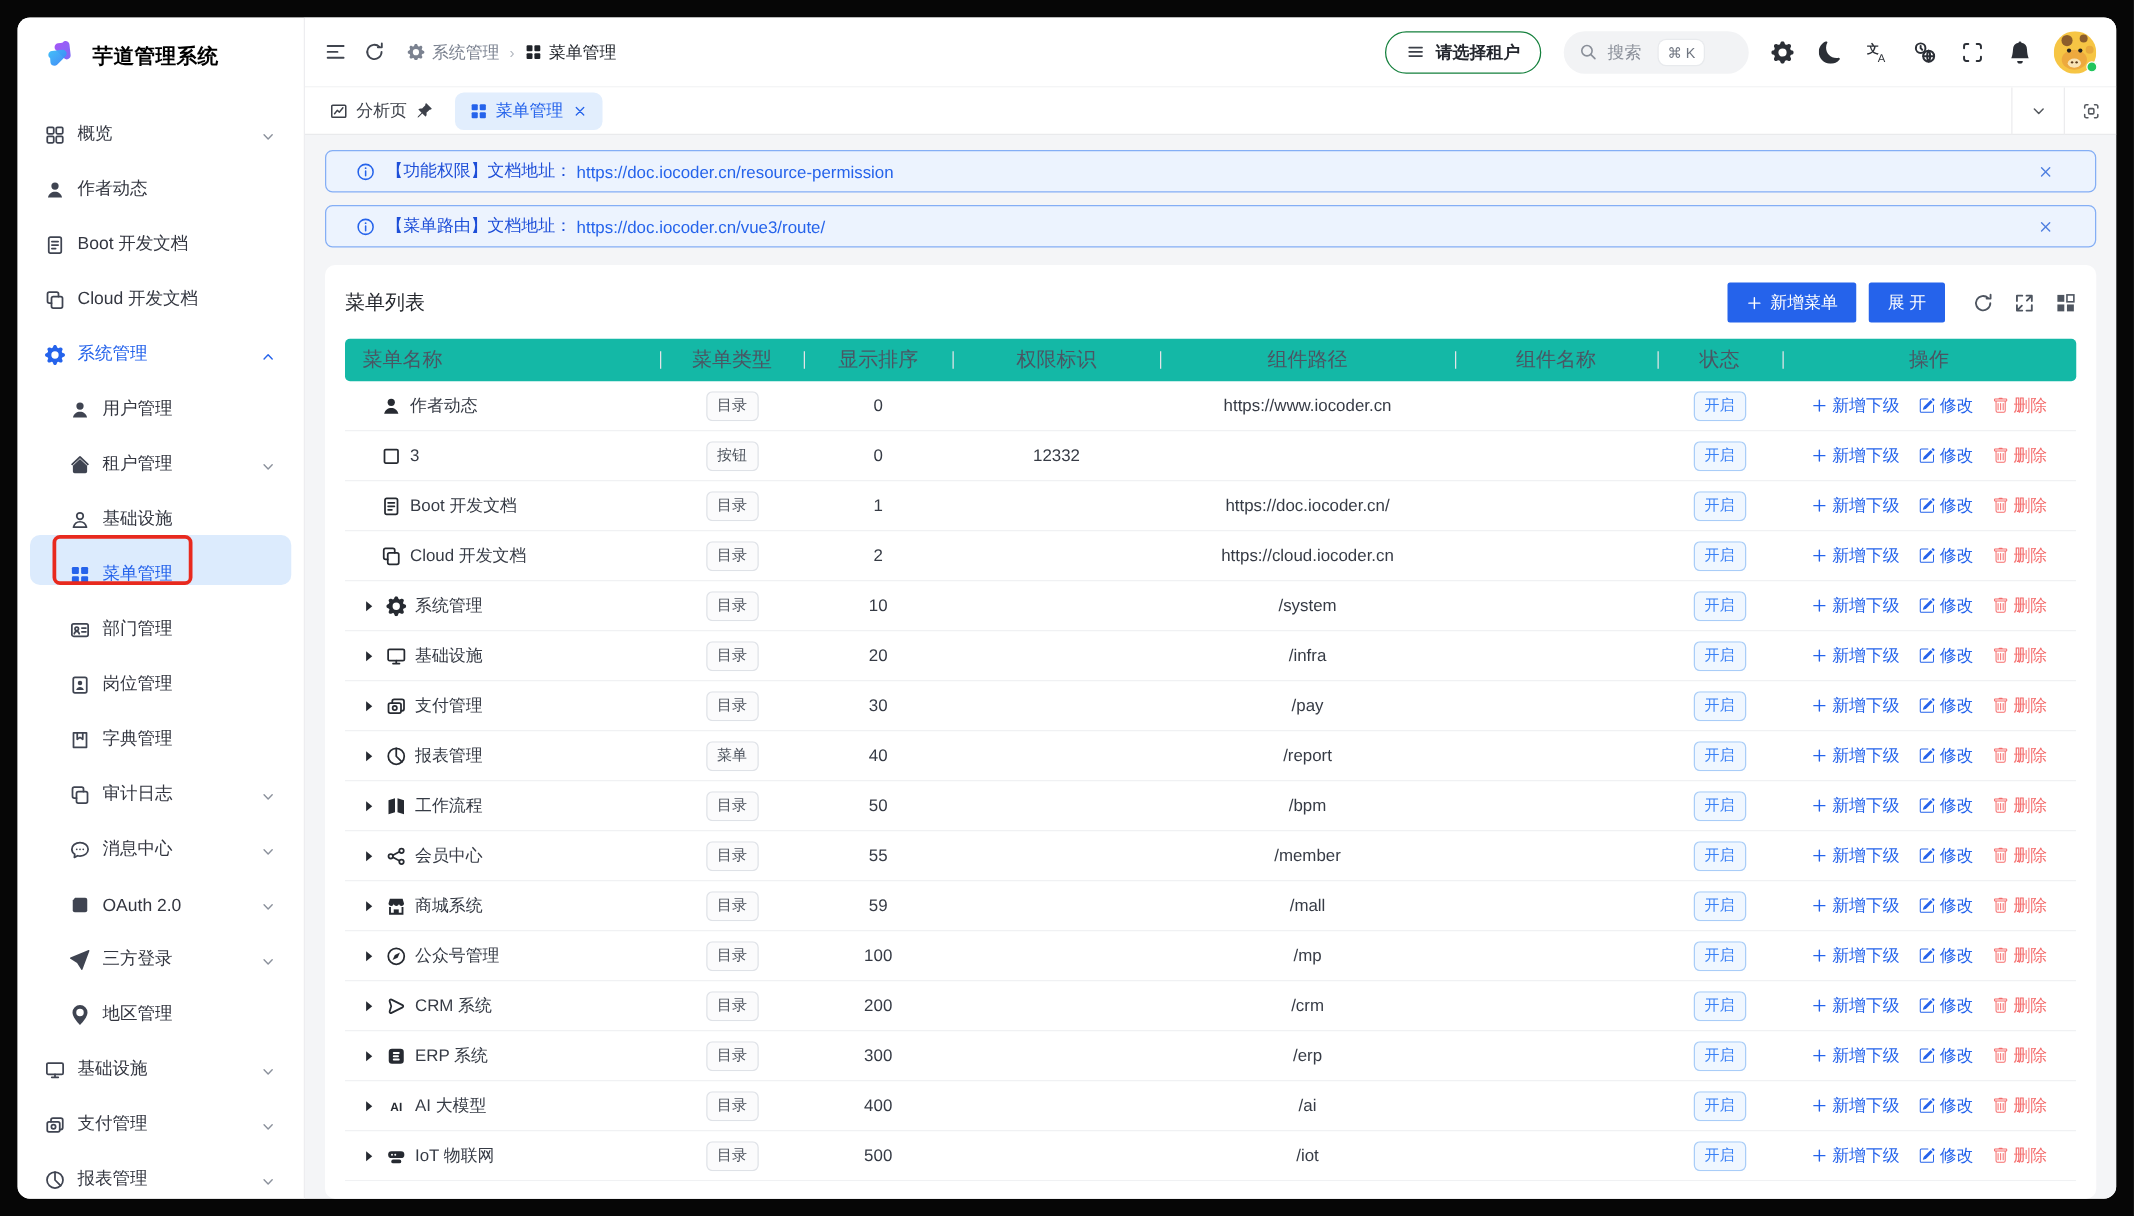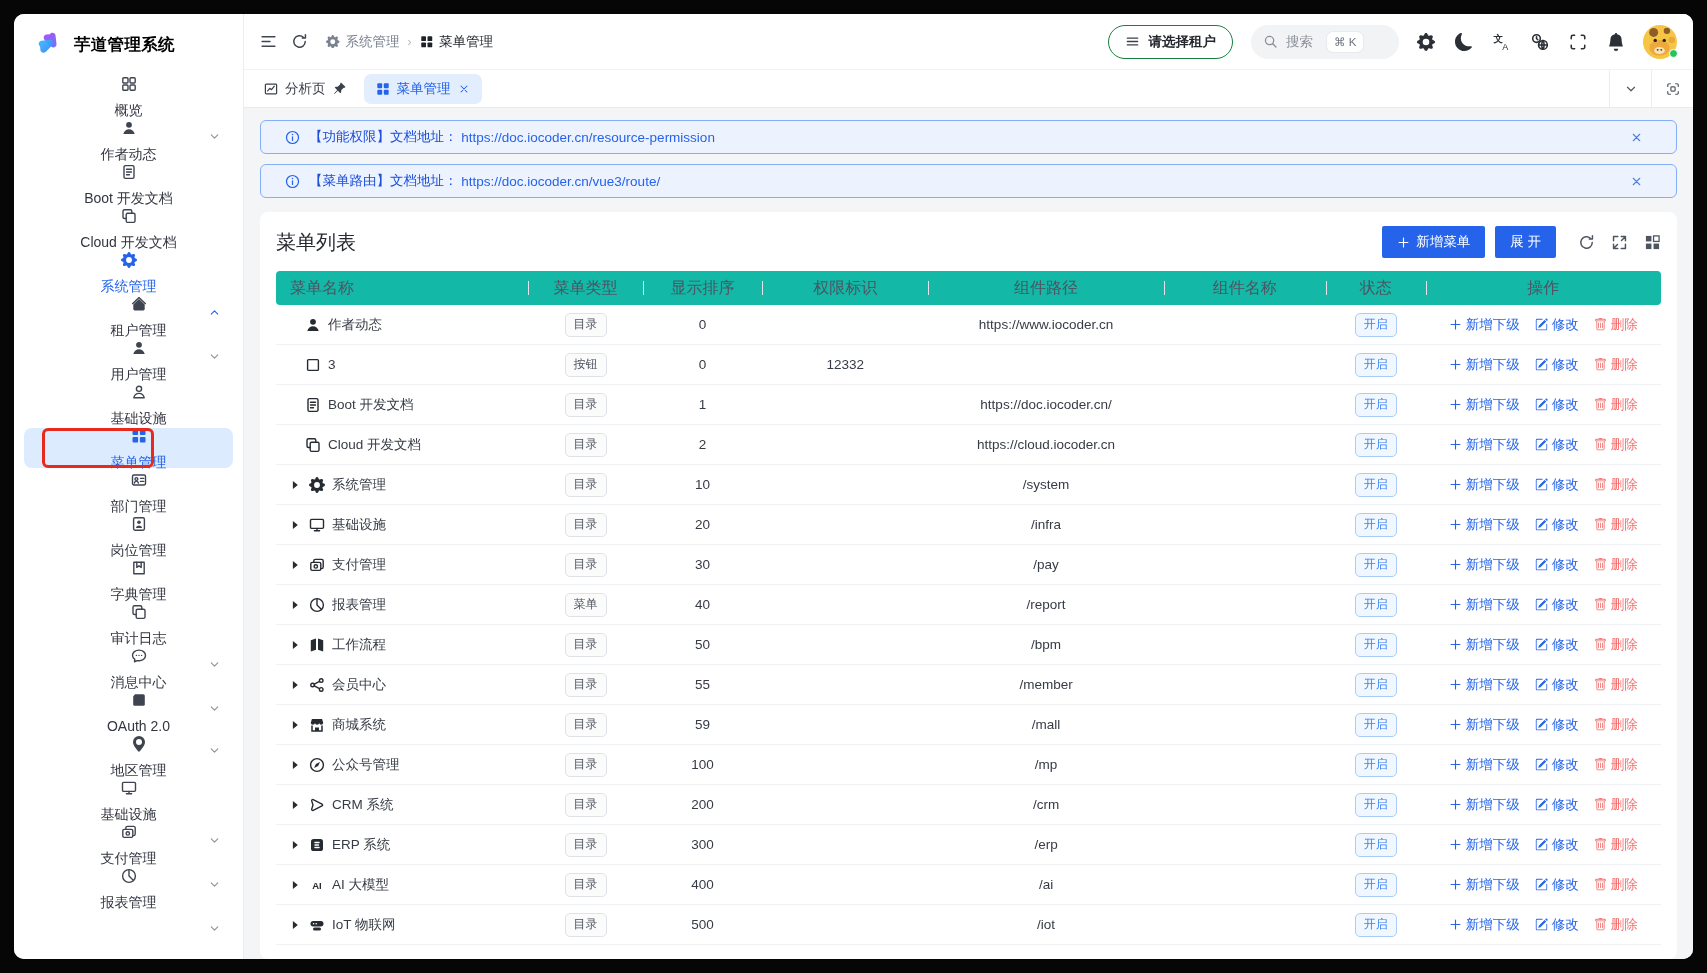"概览" .side-item { align-items: center -> flex-end; flex-direction: column -> none }
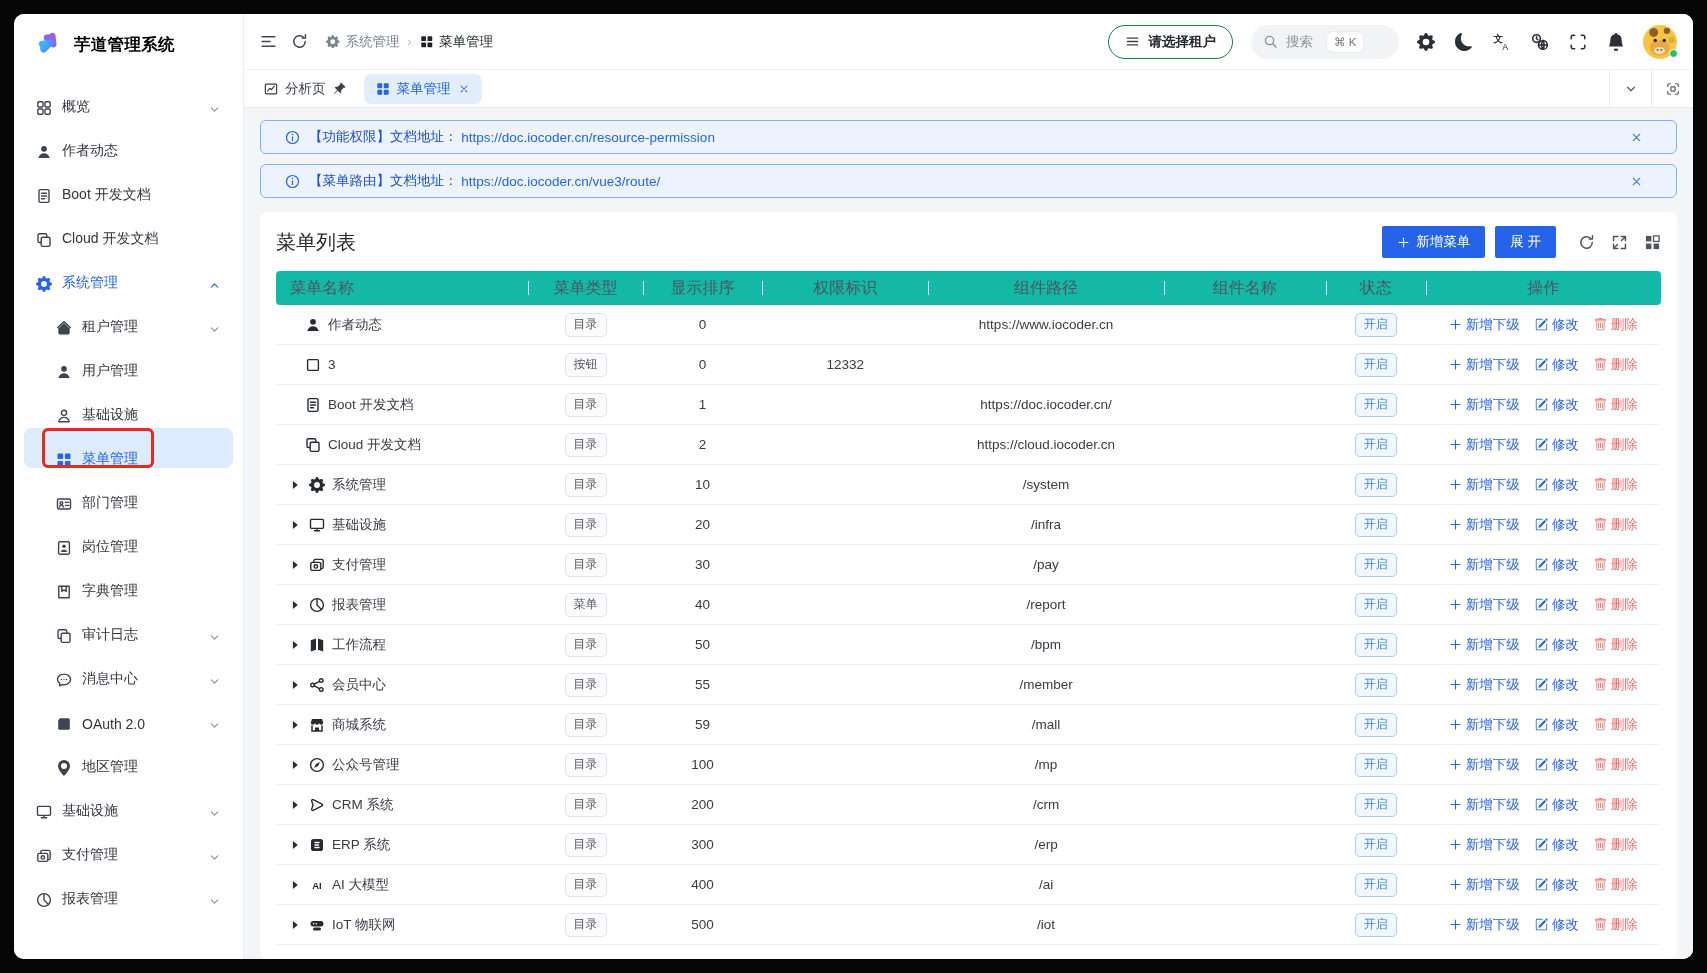"菜单列表" .card-title { font-size: 20px -> 16px }
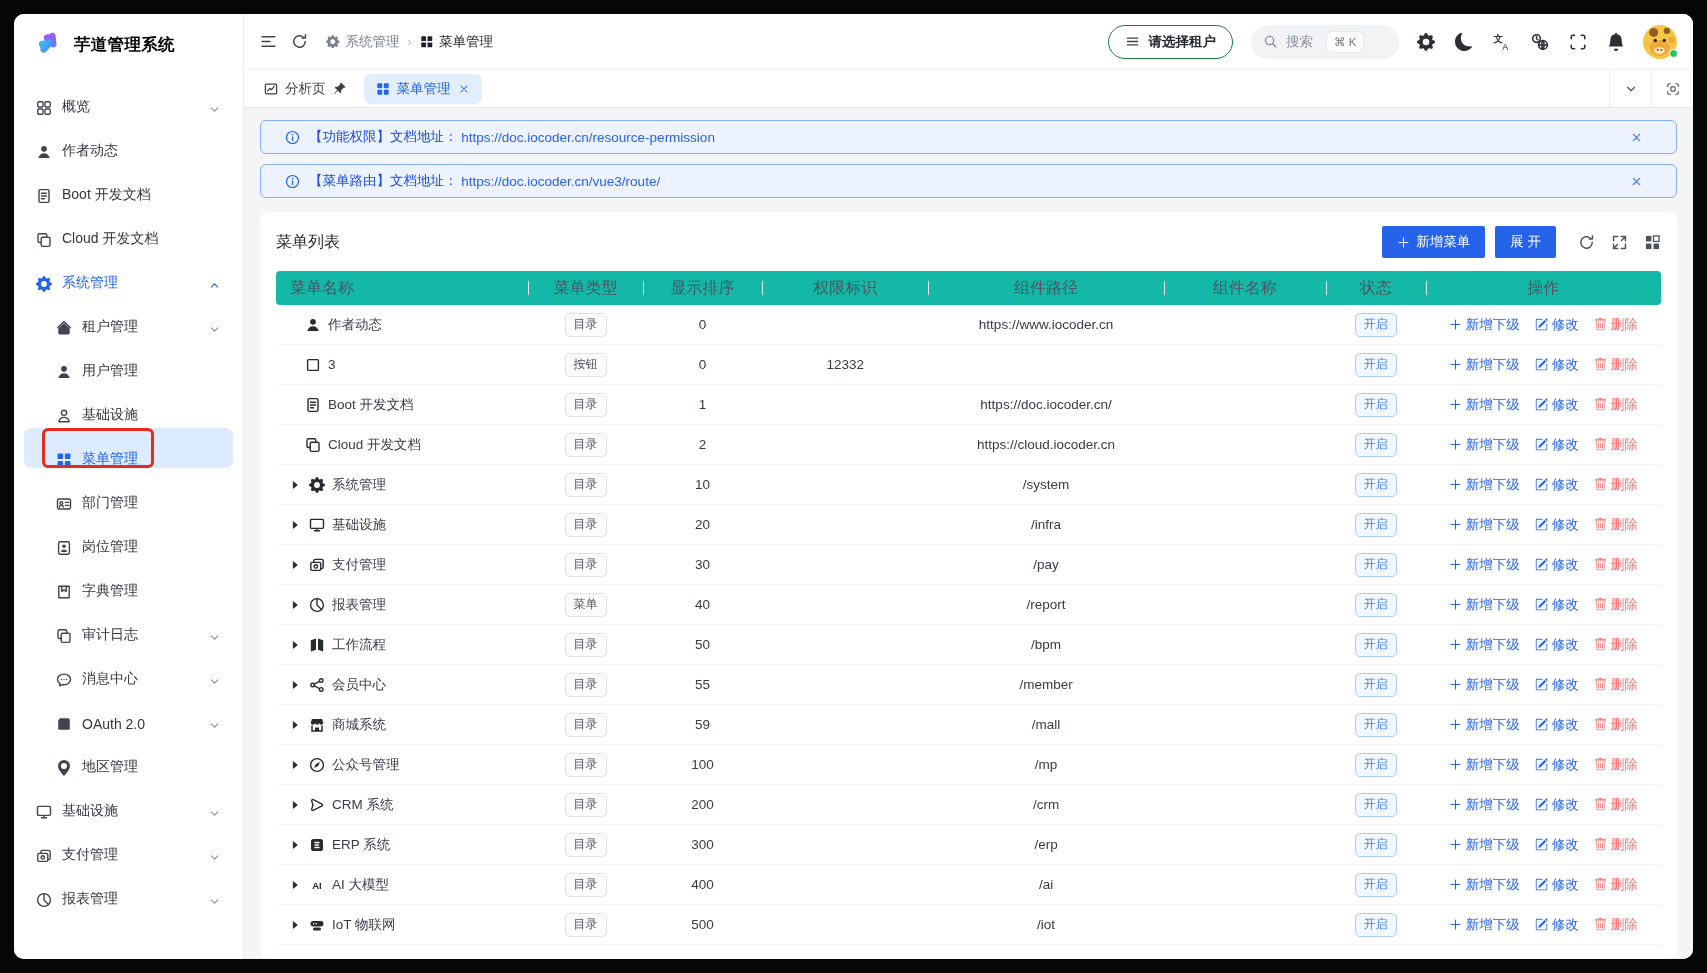"租户管理" div.side-item { order: before "用户管理" -> after "用户管理" }
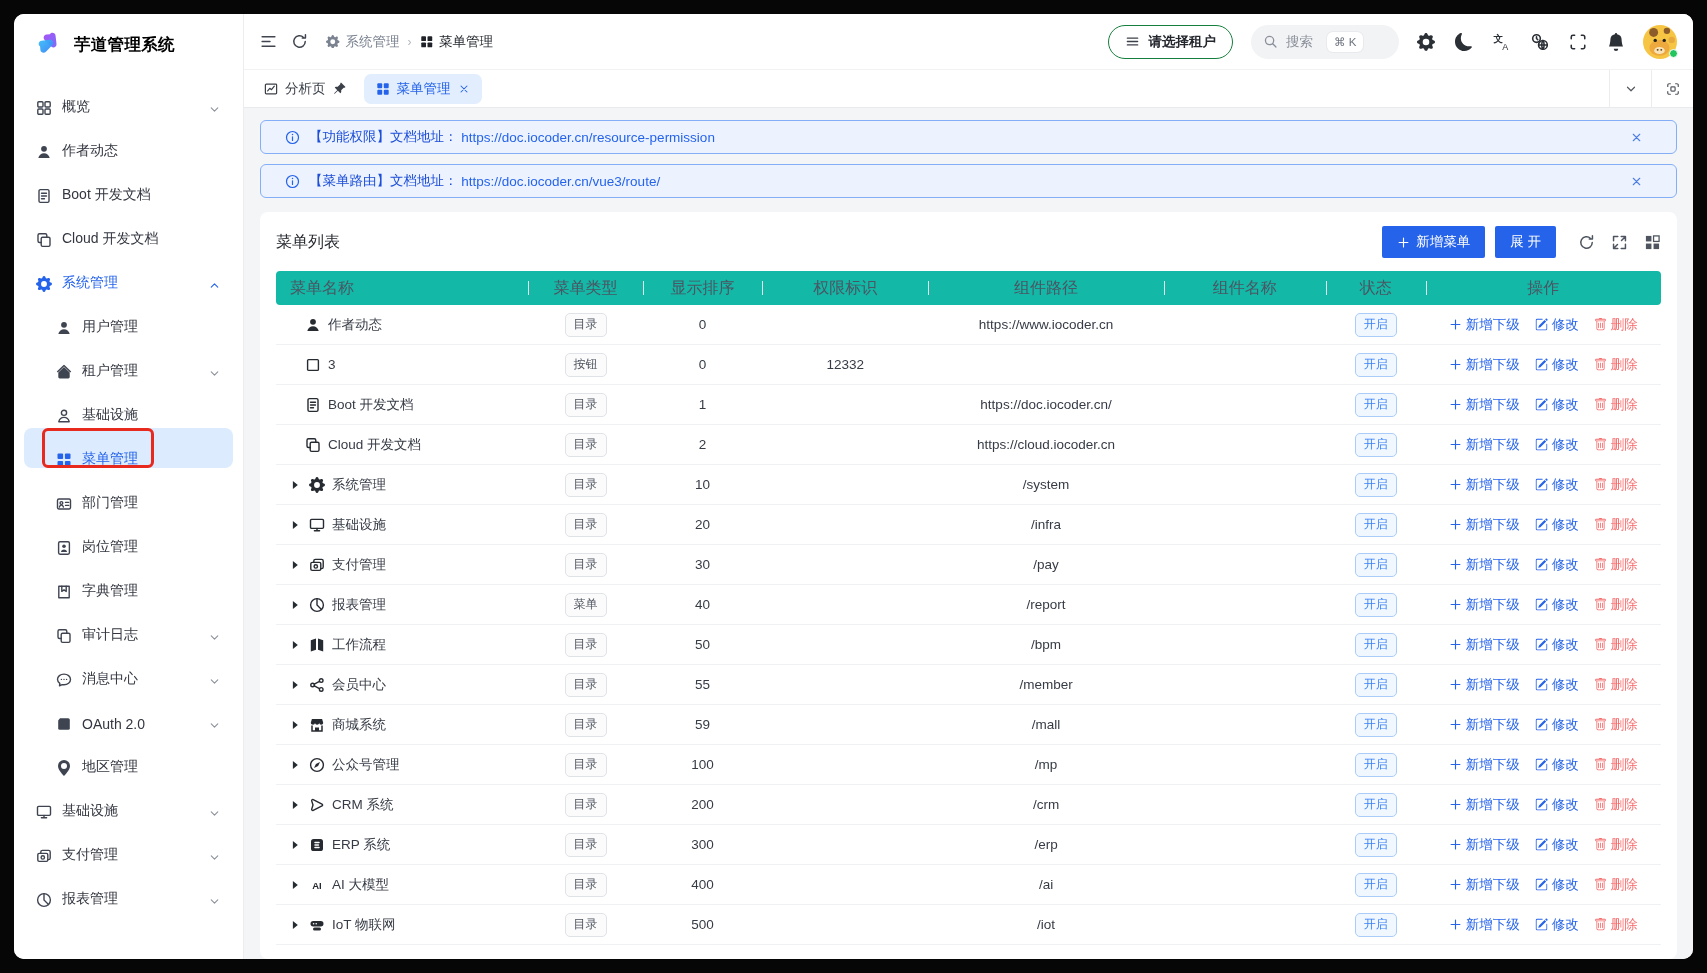"三方登录" div.side-item { html: none -> <div> <span> <svg> <path></path> </svg> </span> <span>三方登录</span> <span> <svg> <path></path> </svg> </span> </div> }
